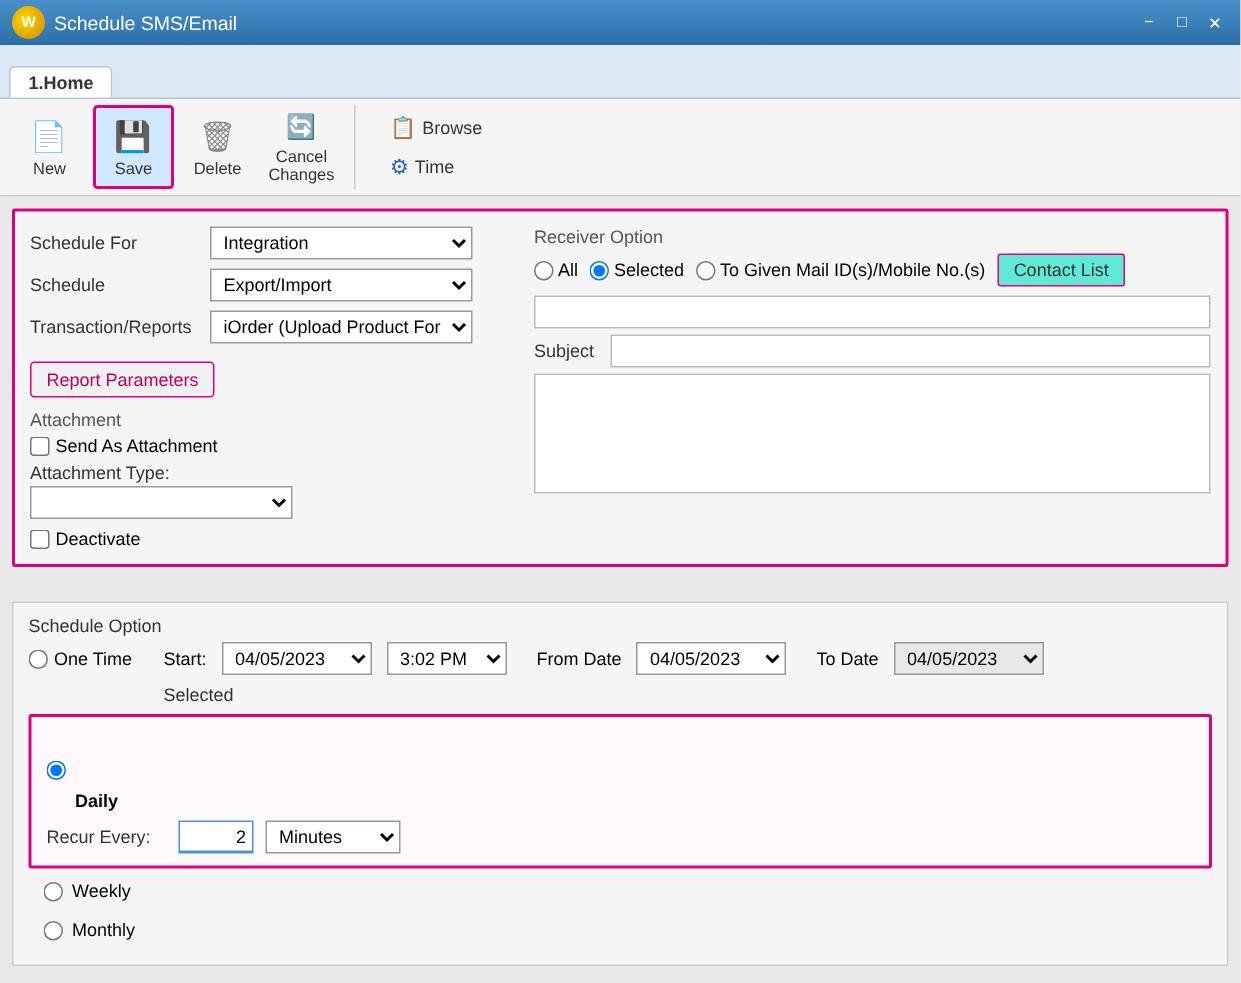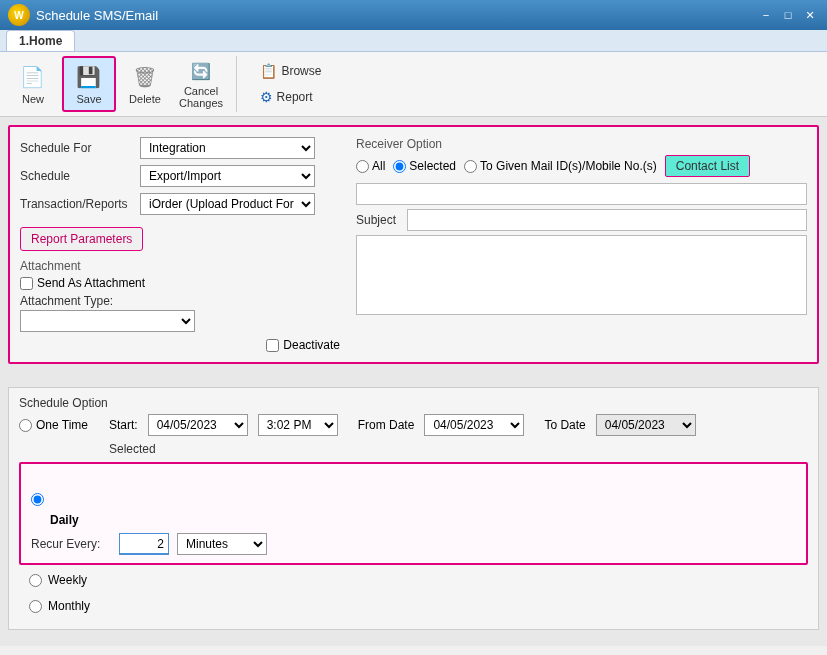"1.Home" .tab-bar { height: 22px -> 36px }
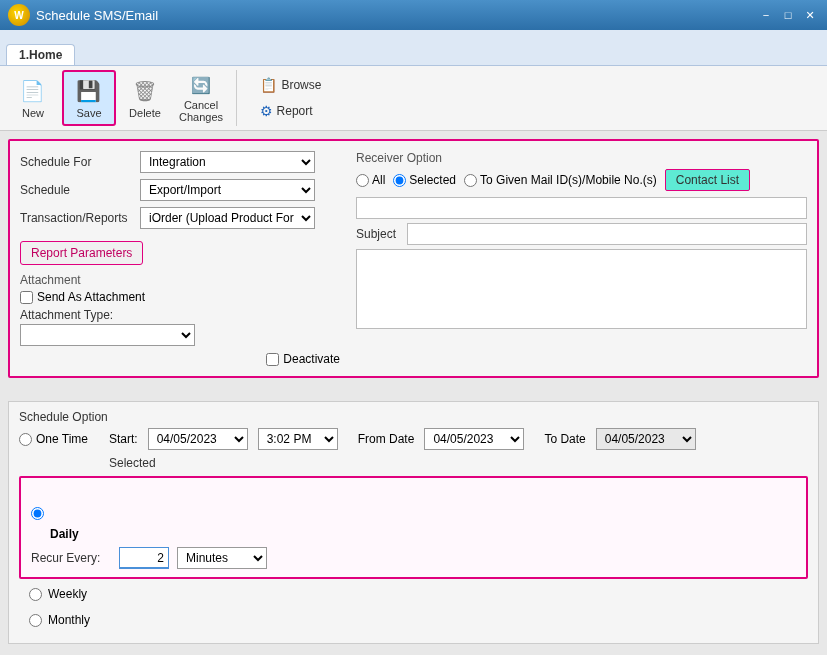"Report" span { text: Report -> Time }
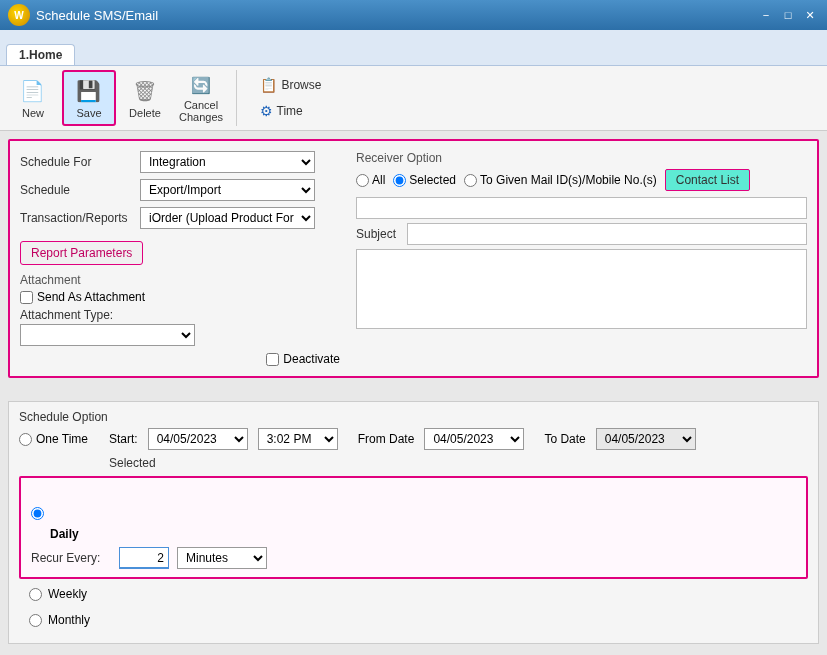"Deactivate" .deactivate-row { justify-content: flex-end -> none }
